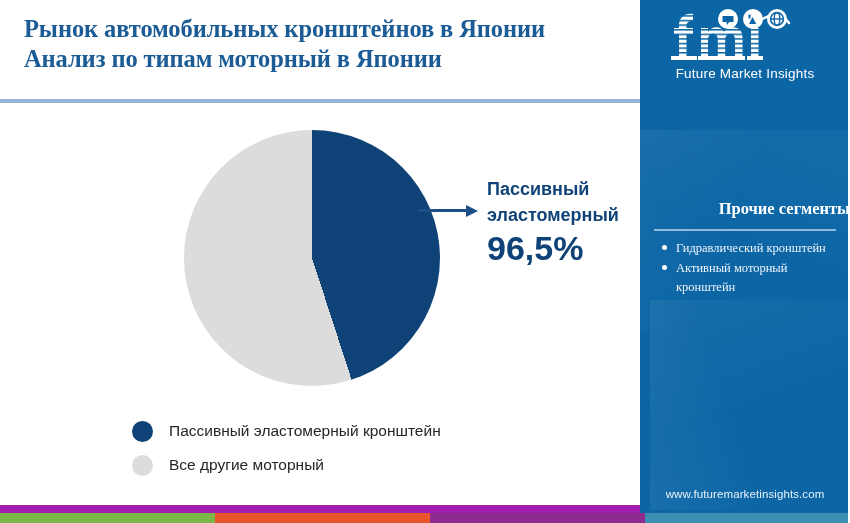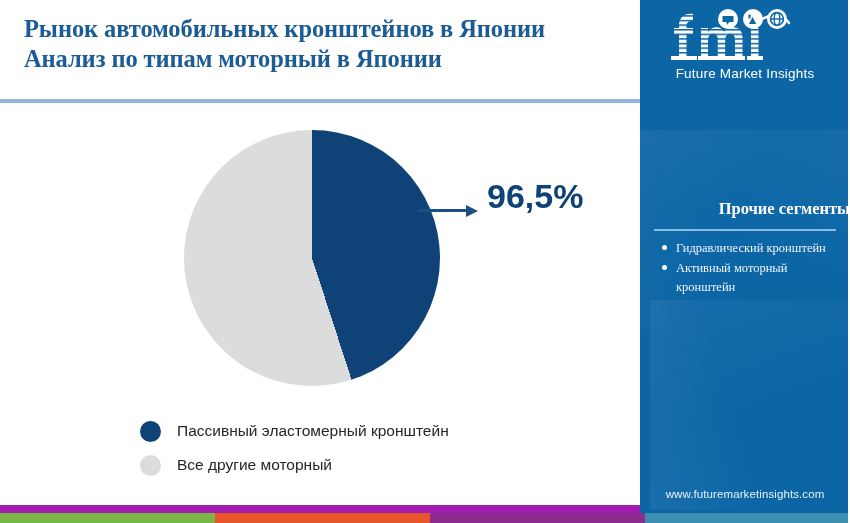"Пассивный" div.callout-label { html: none -> <div>Пассивный</div> }
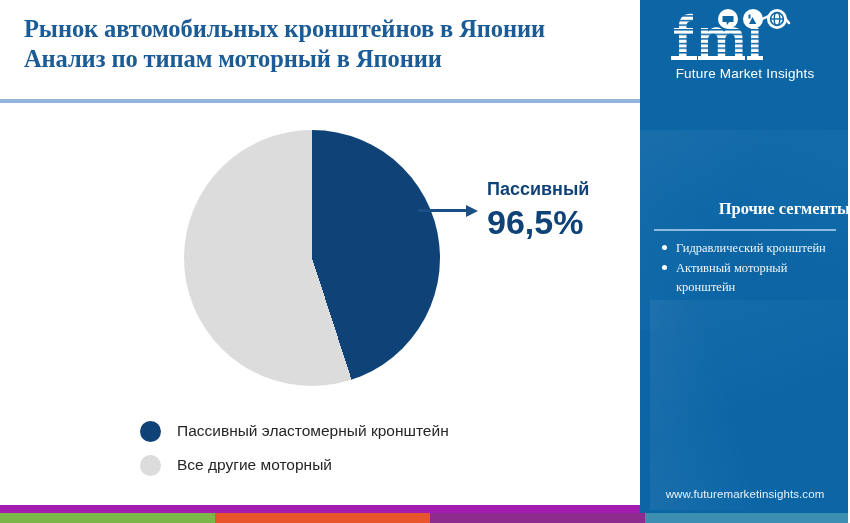"эластомерный" div.callout-label { html: none -> <div>эластомерный</div> }
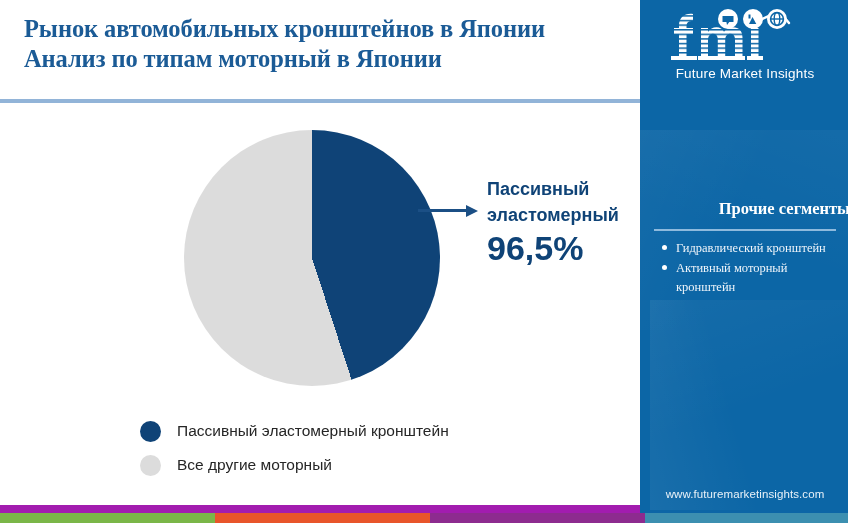"Пассивный эластомерный кронштейн" .legend { left: 140px -> 132px }
